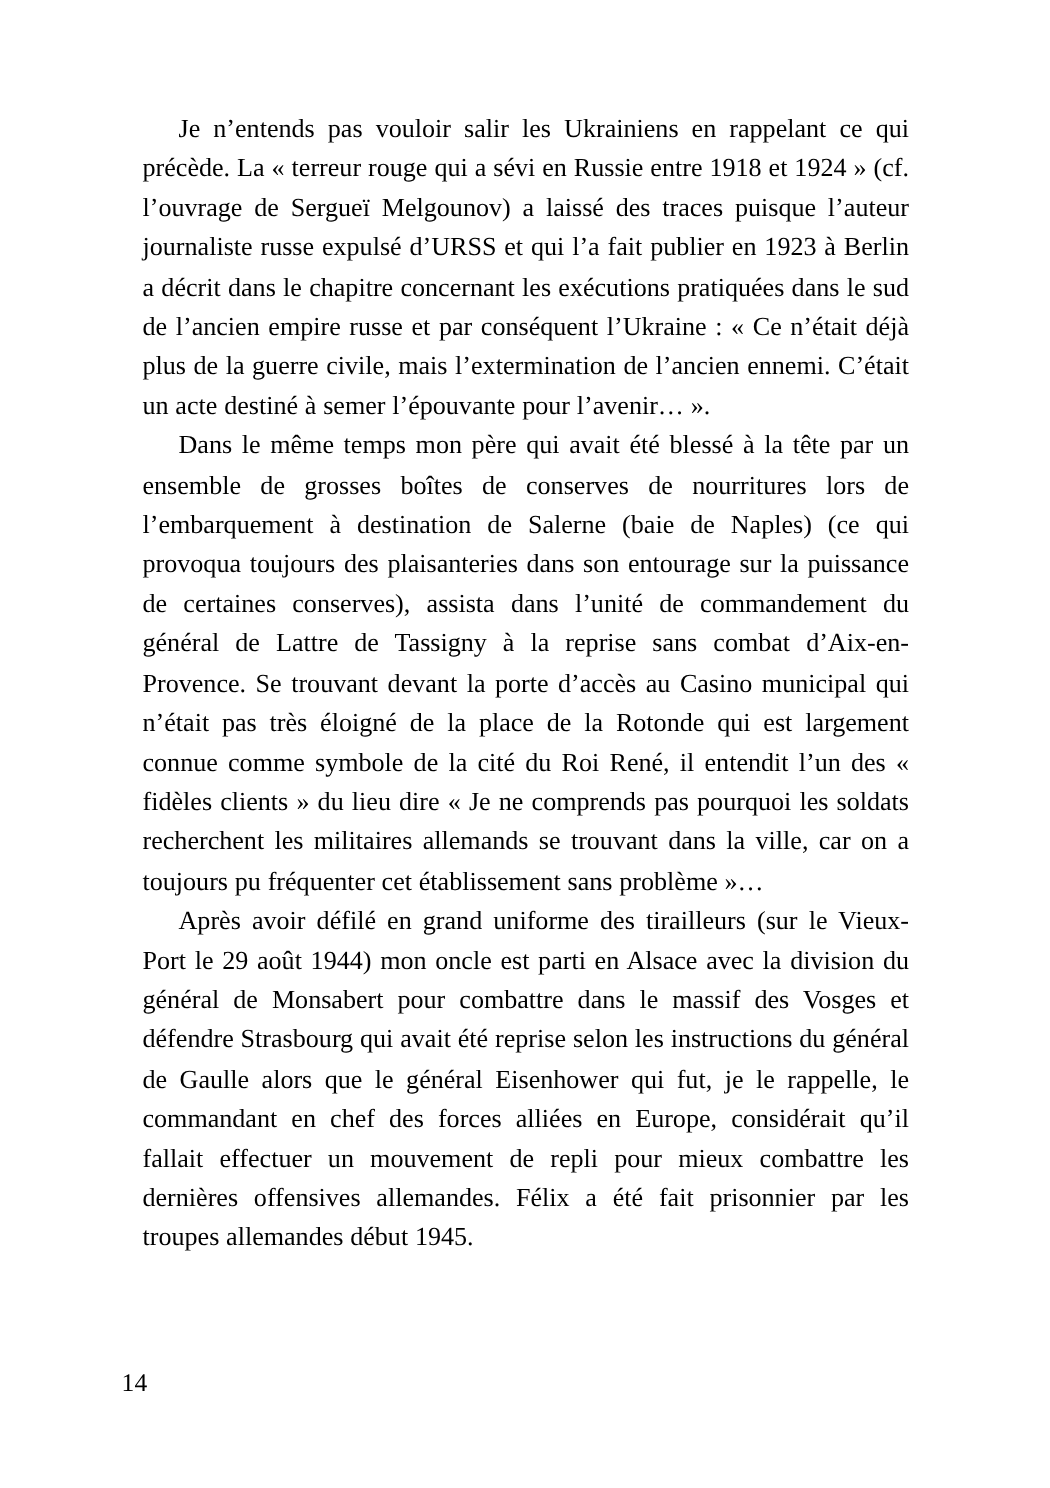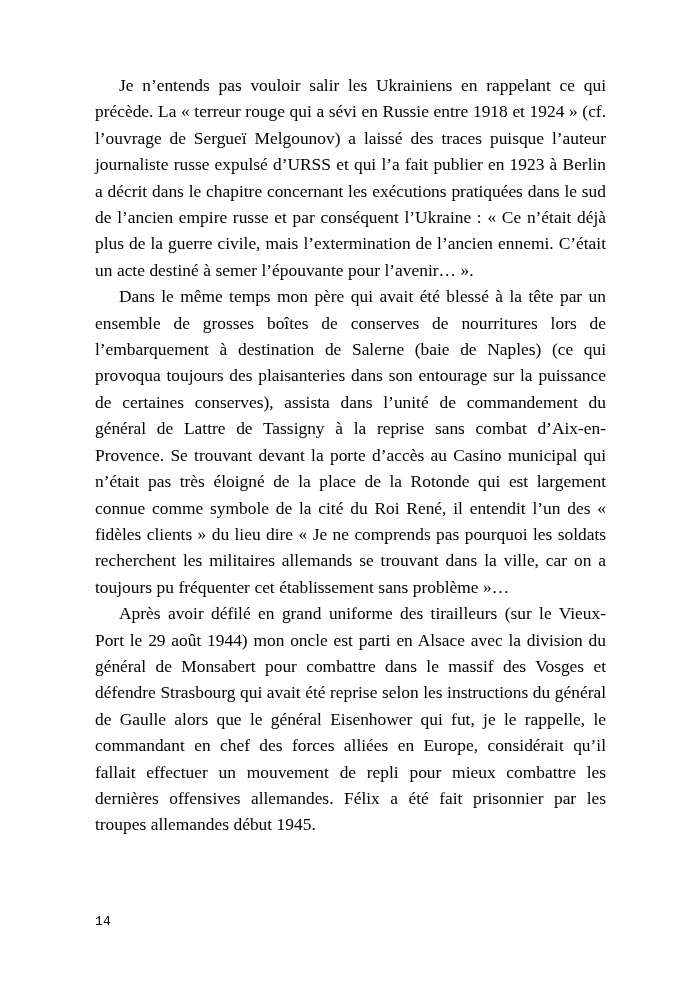"14" .page-number { font-family: Liberation Mono, monospace -> none; font-size: 13px -> 17px; left: 95px -> 81px }
